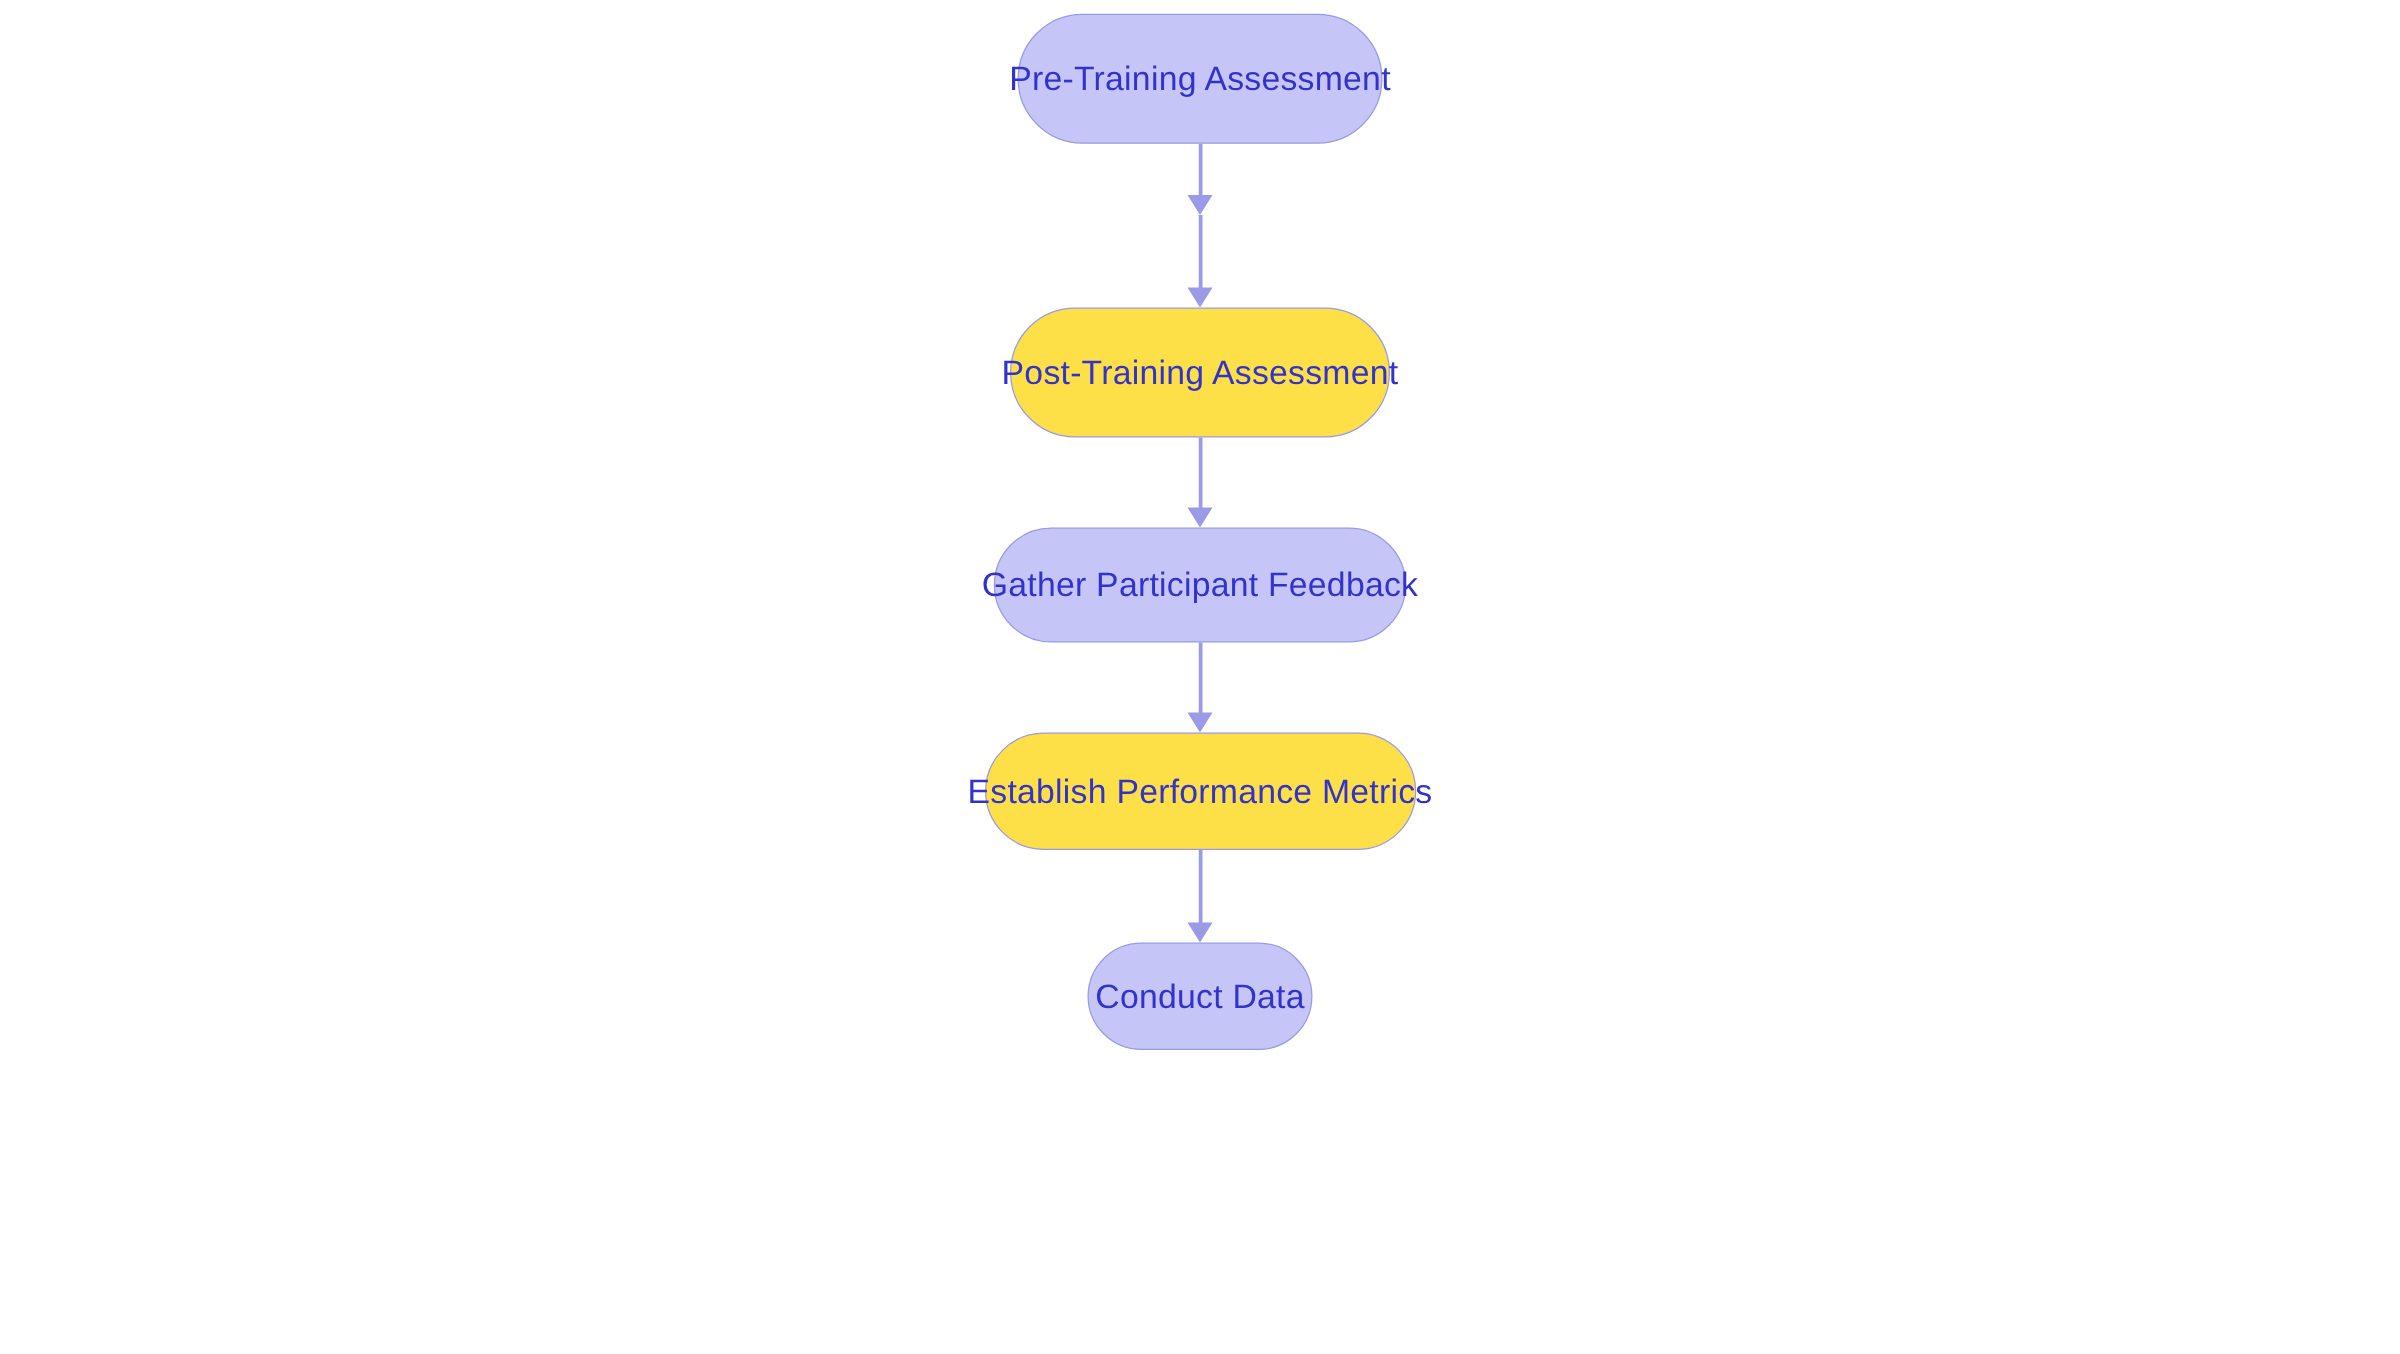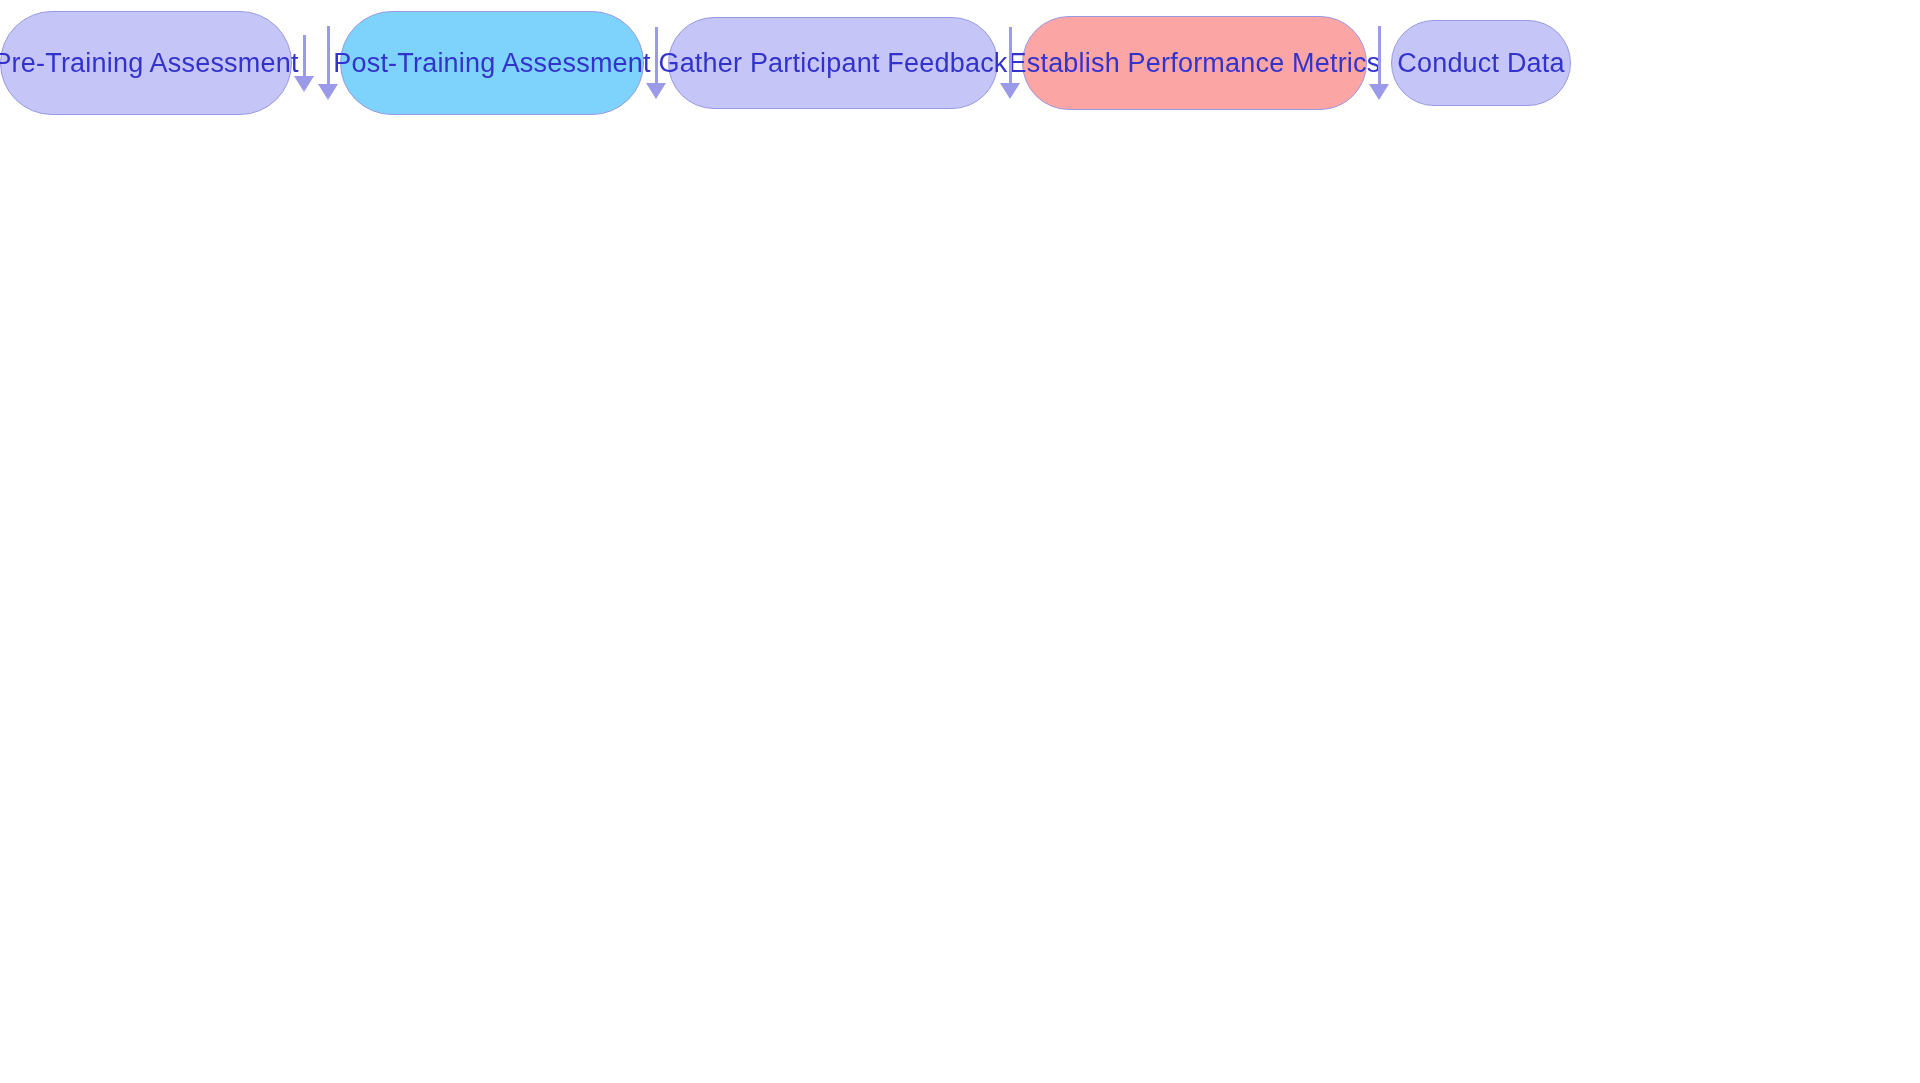"Pre-Training Assessment" .flow-column { flex-direction: none -> column }
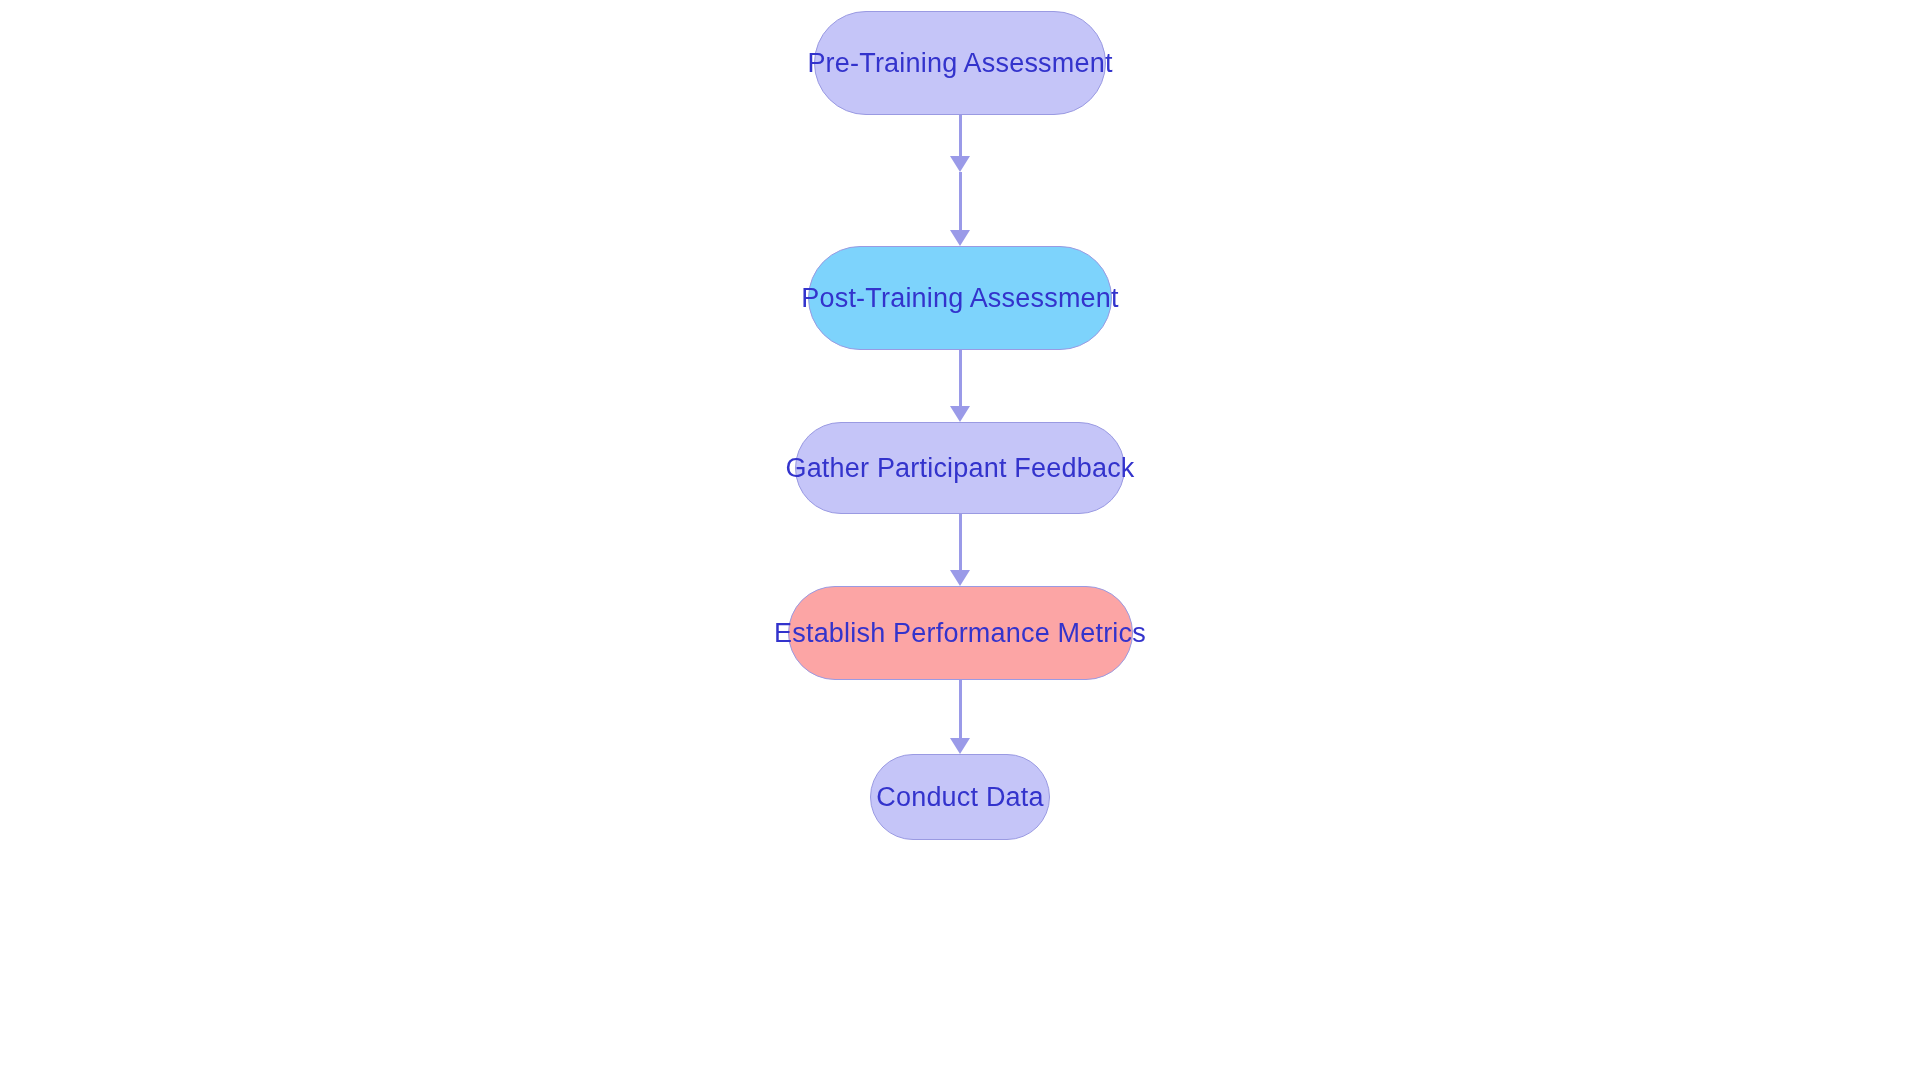"Post-Training Assessment" div.flow-node { background: #7dd3fc -> #fde047 }
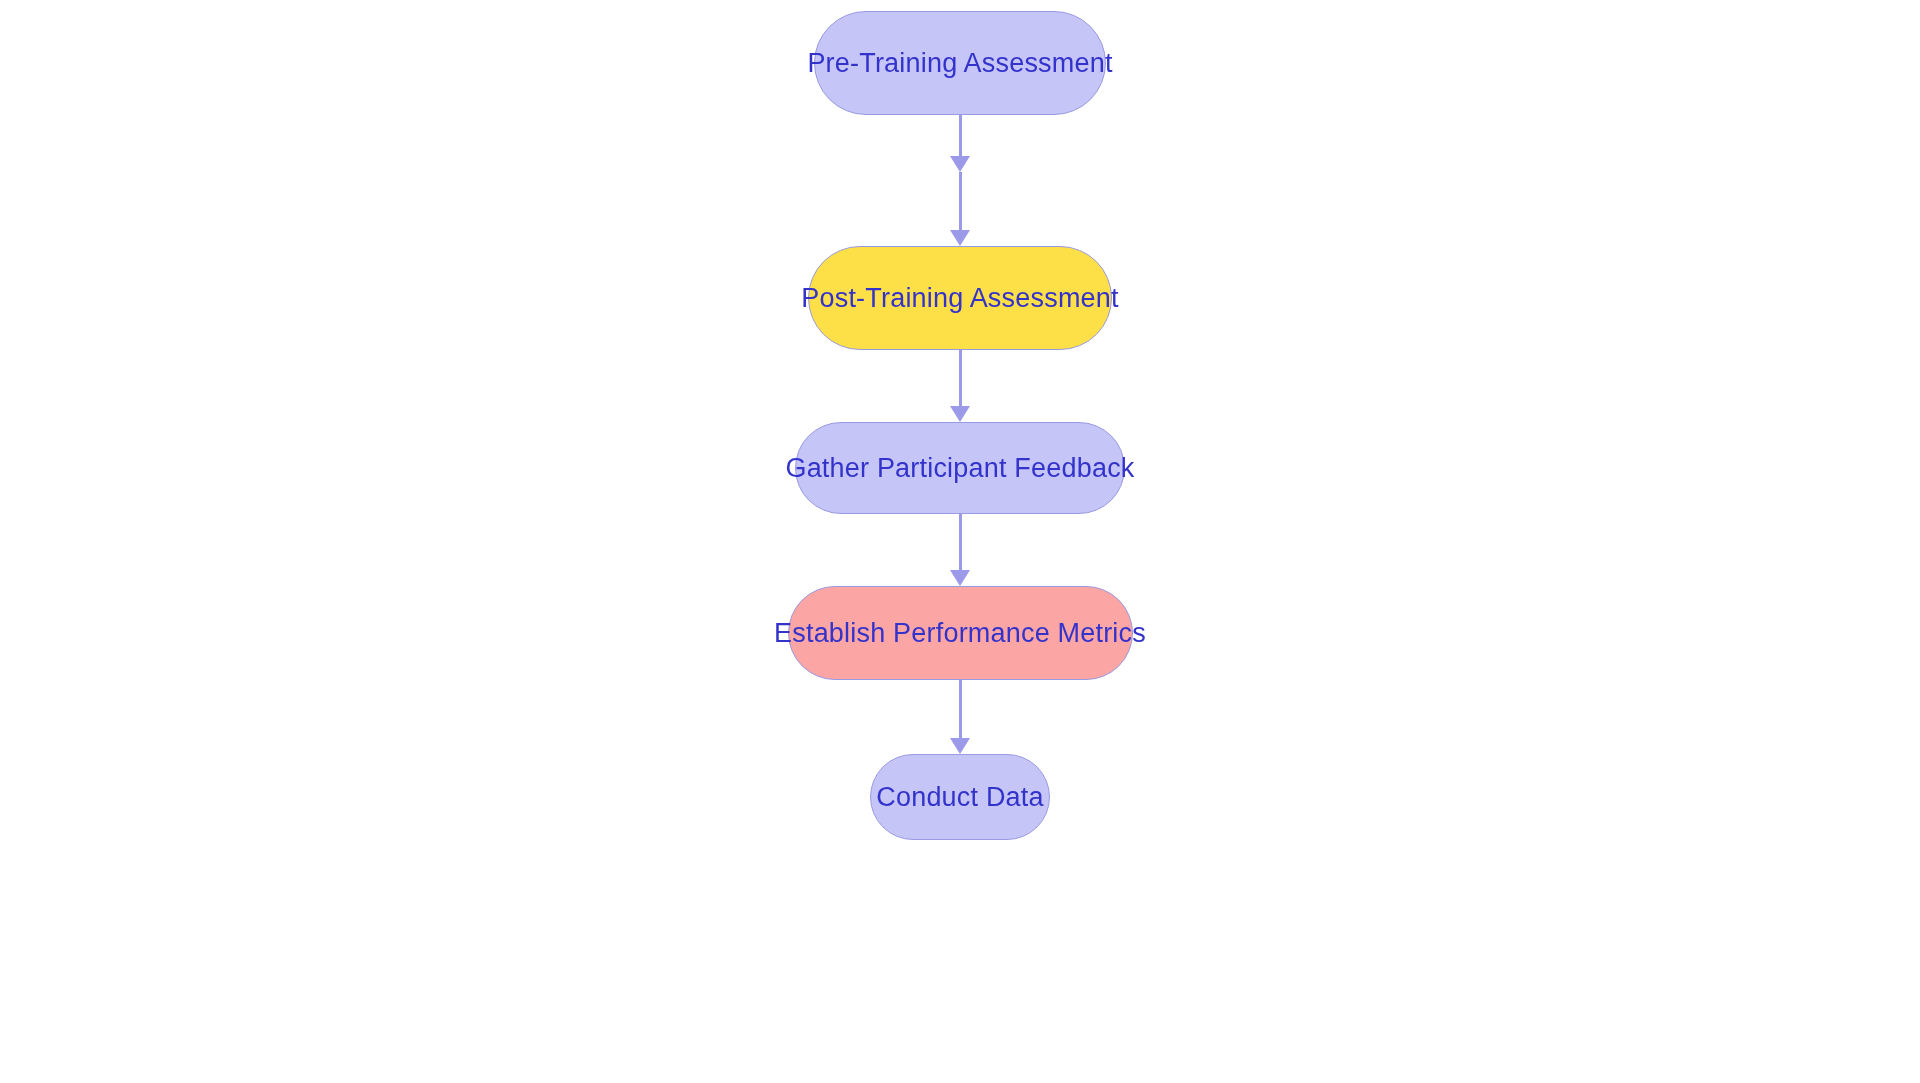"Establish Performance Metrics" div.flow-node { background: #fca5a5 -> #fde047 }
